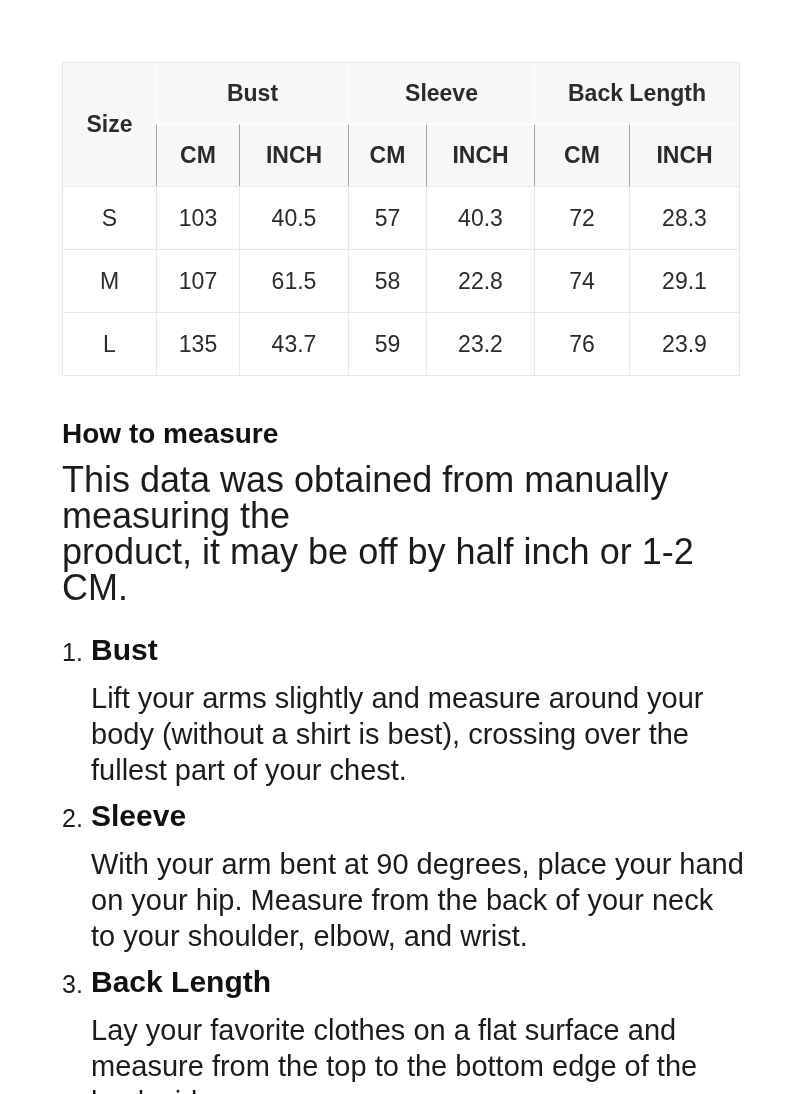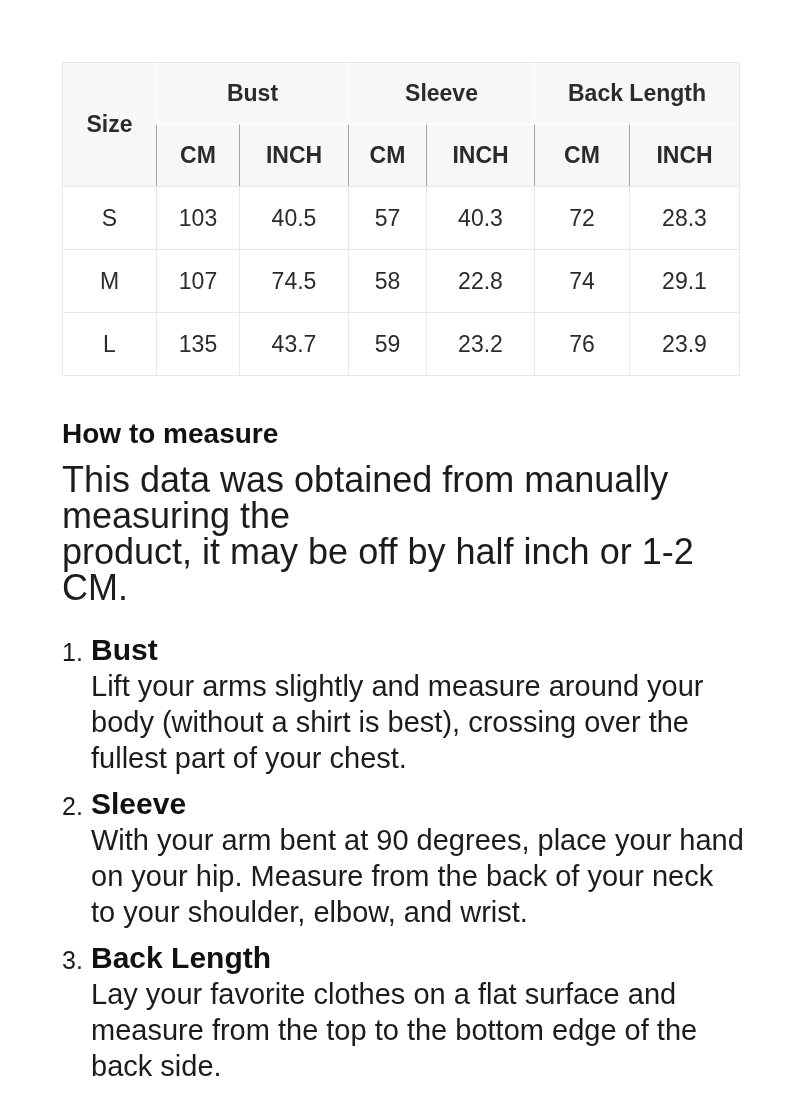"74.5" td { text: 74.5 -> 61.5 }
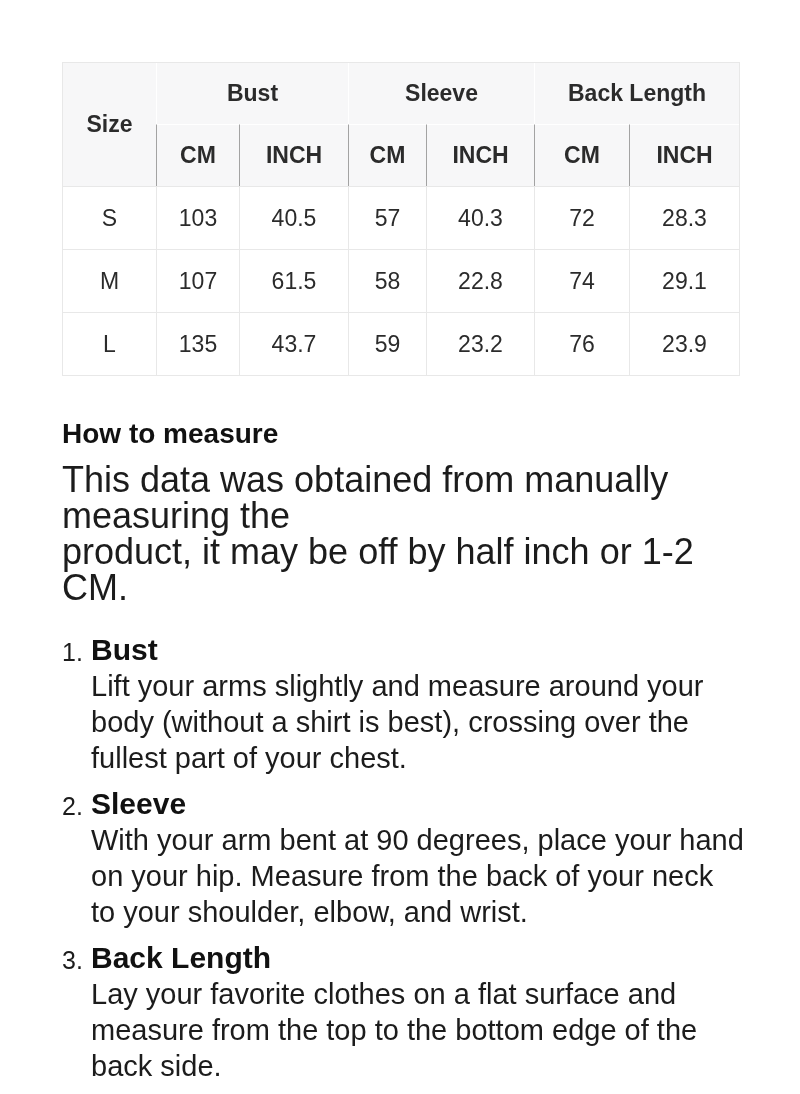"Lift your arms slightly and" .step-desc { margin-top: 0 -> 12px }
